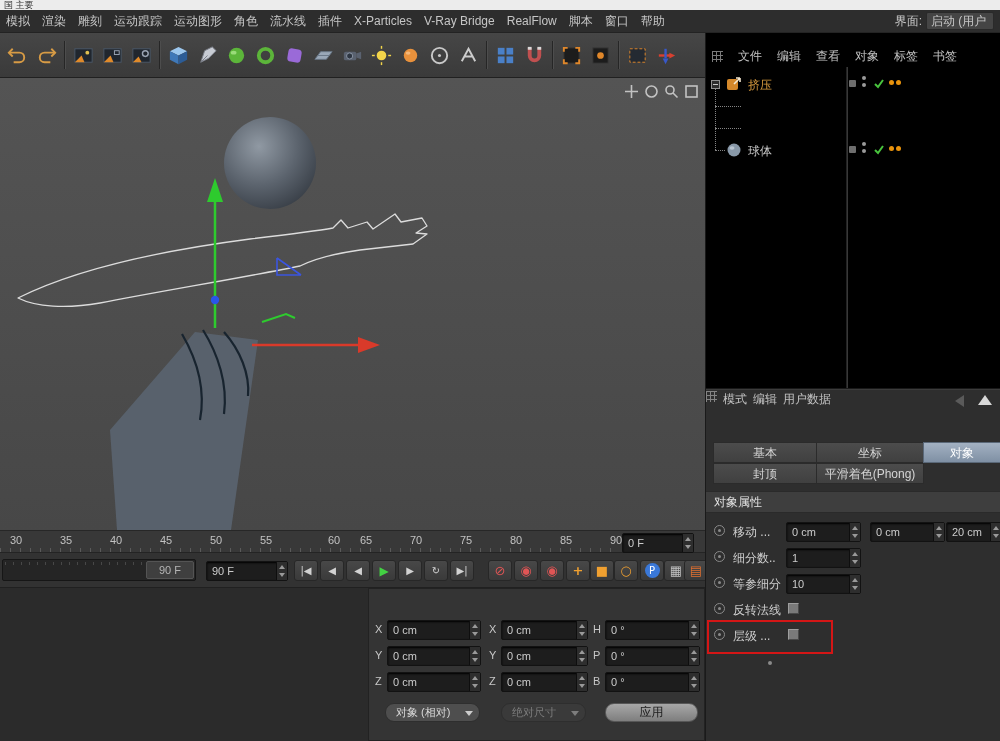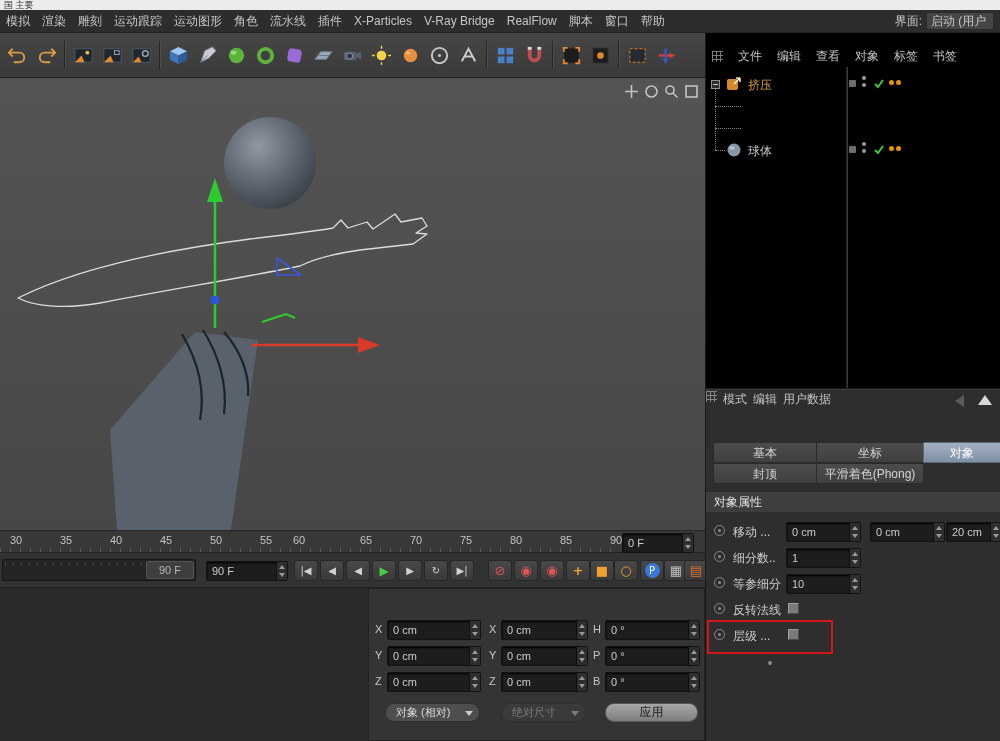"60" span.tick { left: 288px -> 323px }
